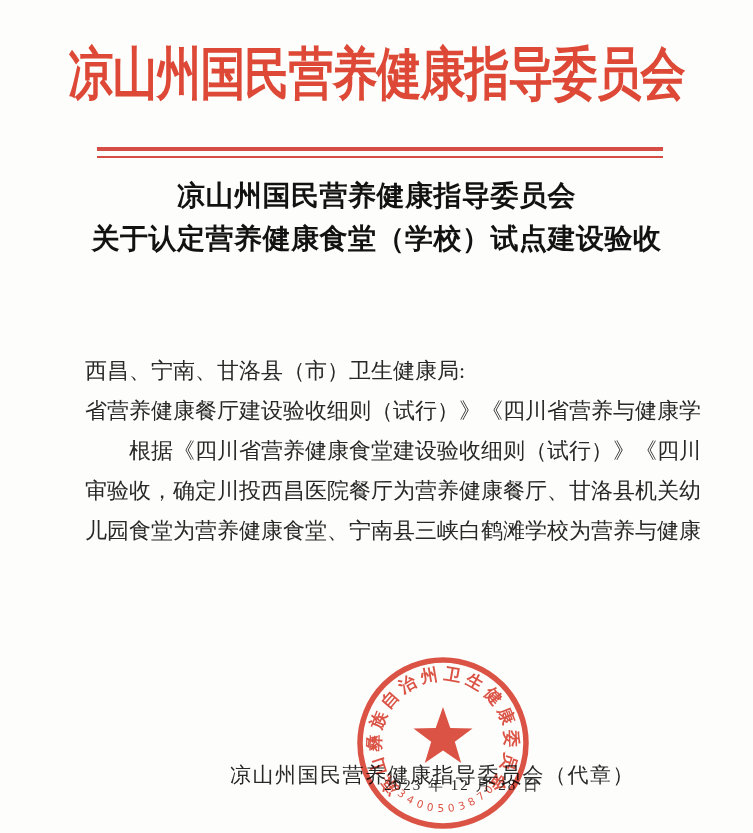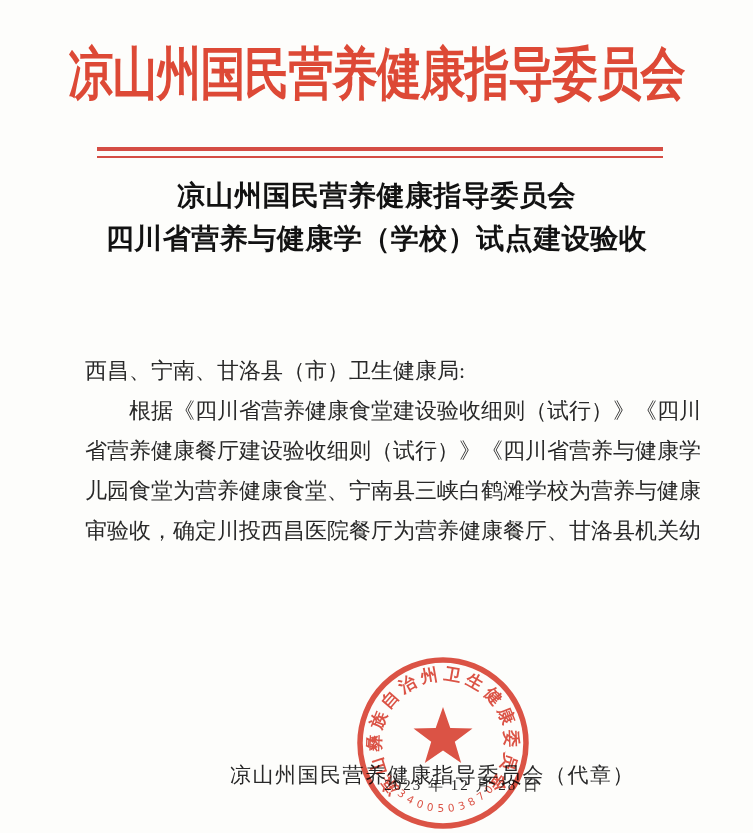"四川省营养与健康学（学校）试点建设验收" div { text: 四川省营养与健康学 -> 关于认定营养健康食堂 }
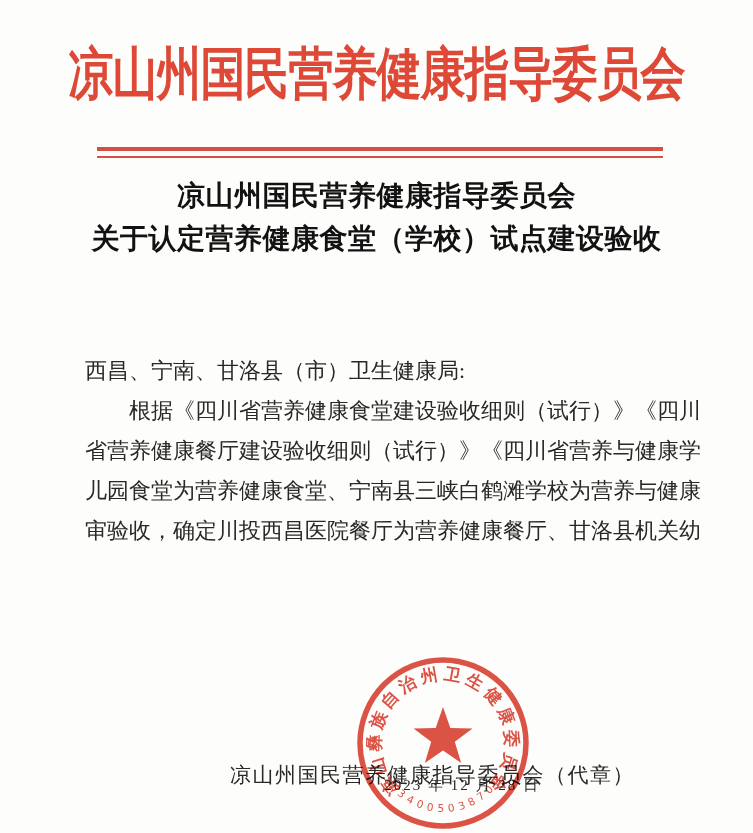"根据《四川省营养健康食堂建设验收细则（试行）》《四川" div.body-line { order: before "省营养健康餐厅建设验收细则（试行）》《四川省营养与健康学" -> after "省营养健康餐厅建设验收细则（试行）》《四川省营养与健康学" }
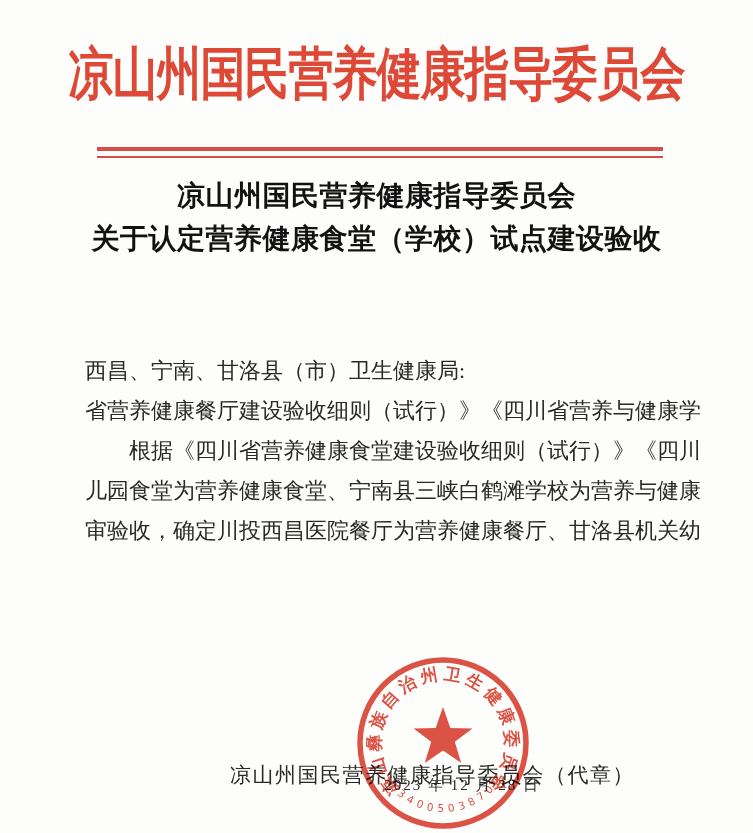"儿园食堂为营养健康食堂、宁南县三峡白鹤滩学校为营养与健康" div.body-line { order: before "审验收，确定川投西昌医院餐厅为营养健康餐厅、甘洛县机关幼" -> after "审验收，确定川投西昌医院餐厅为营养健康餐厅、甘洛县机关幼" }
